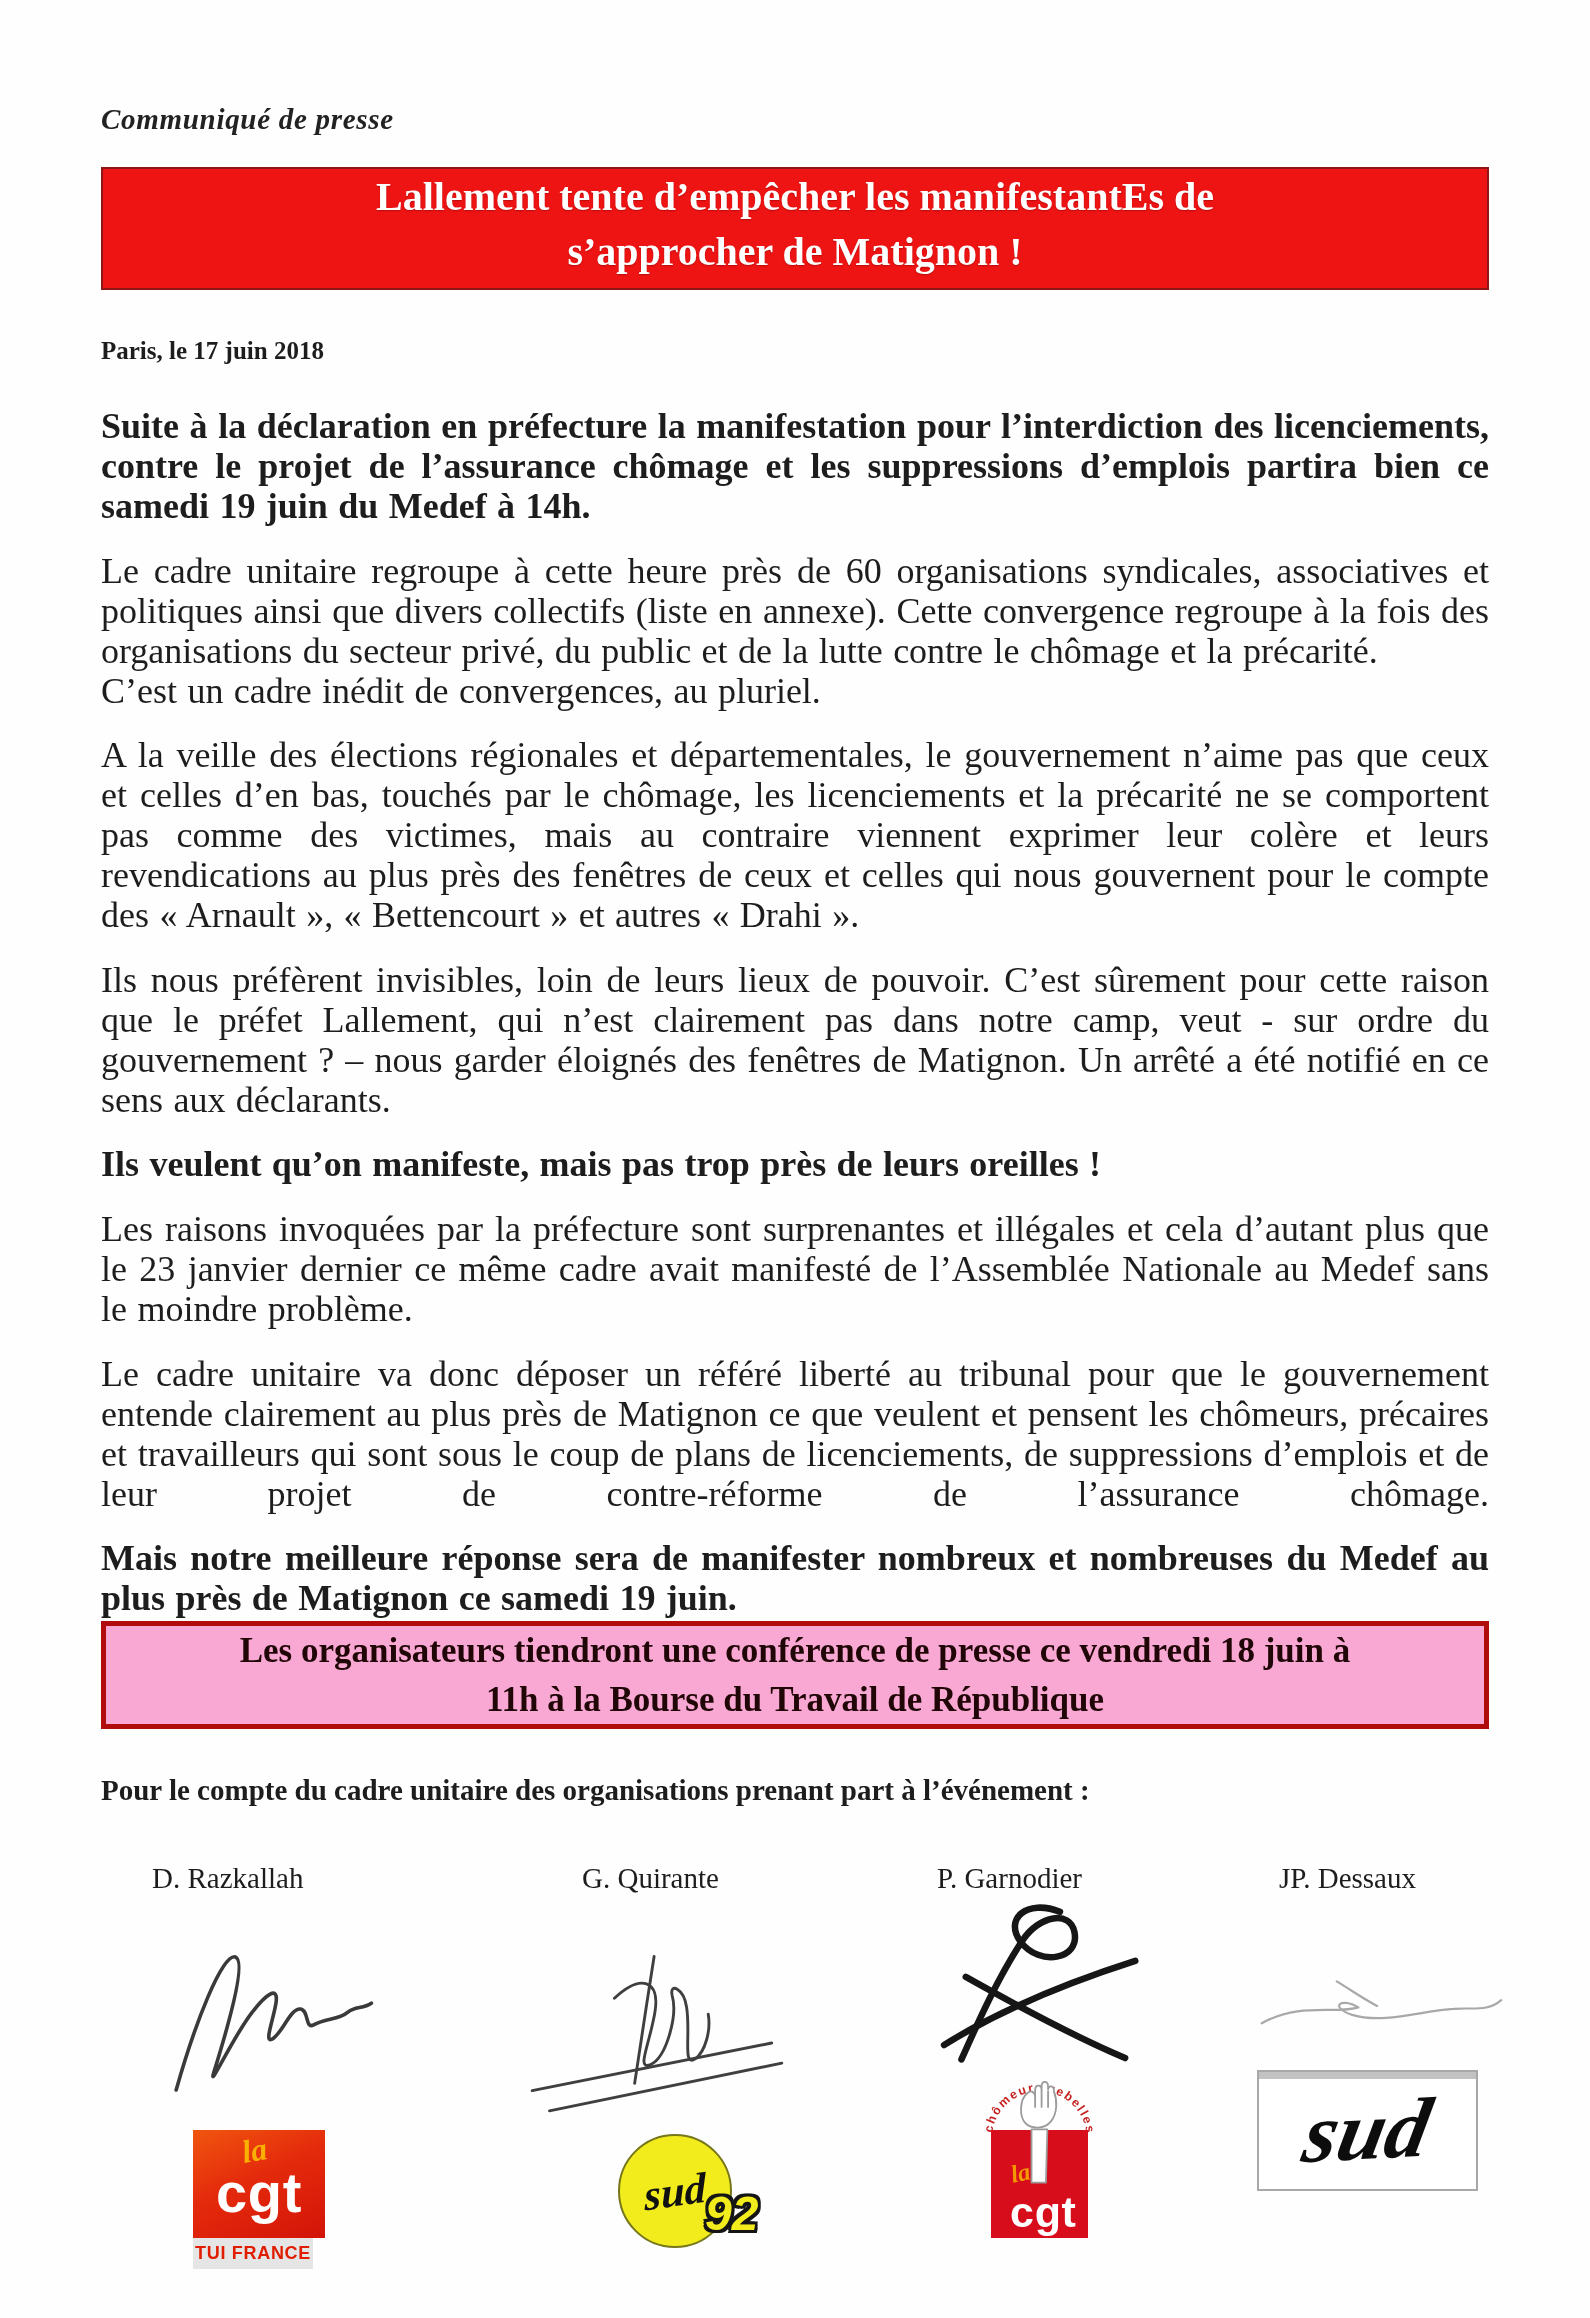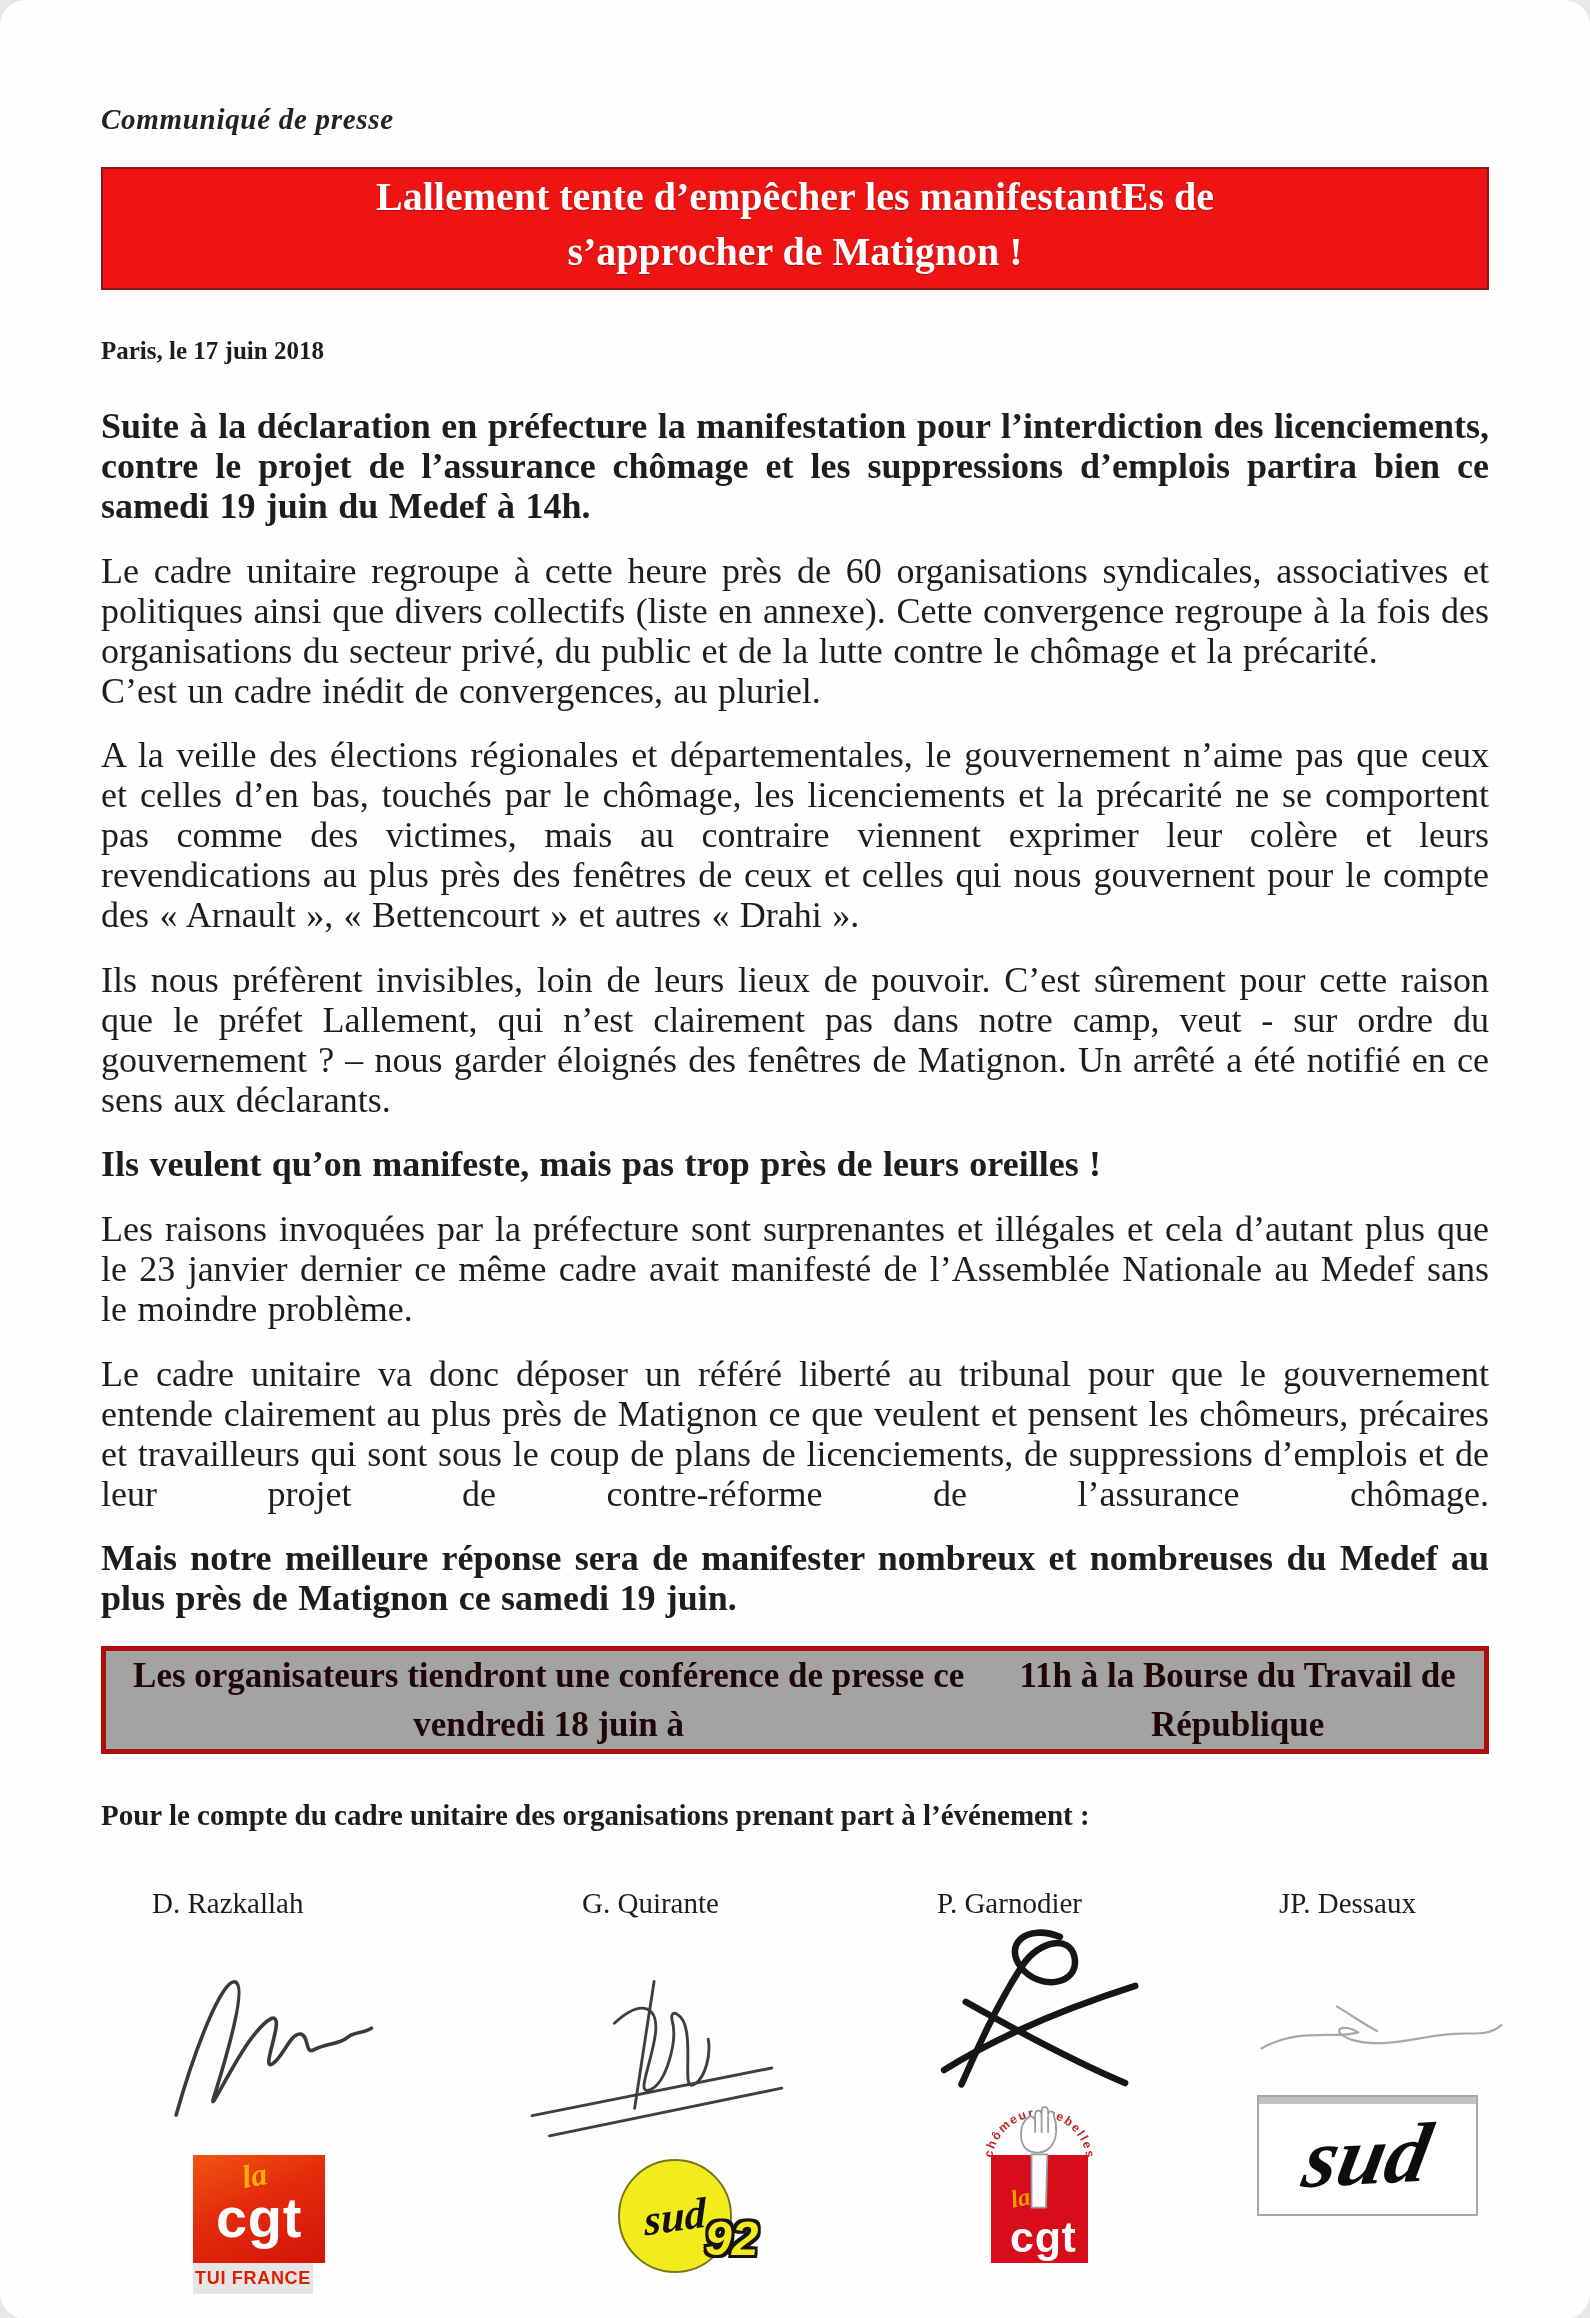"Communiqué de presse" .page { border-radius: 26px -> none }
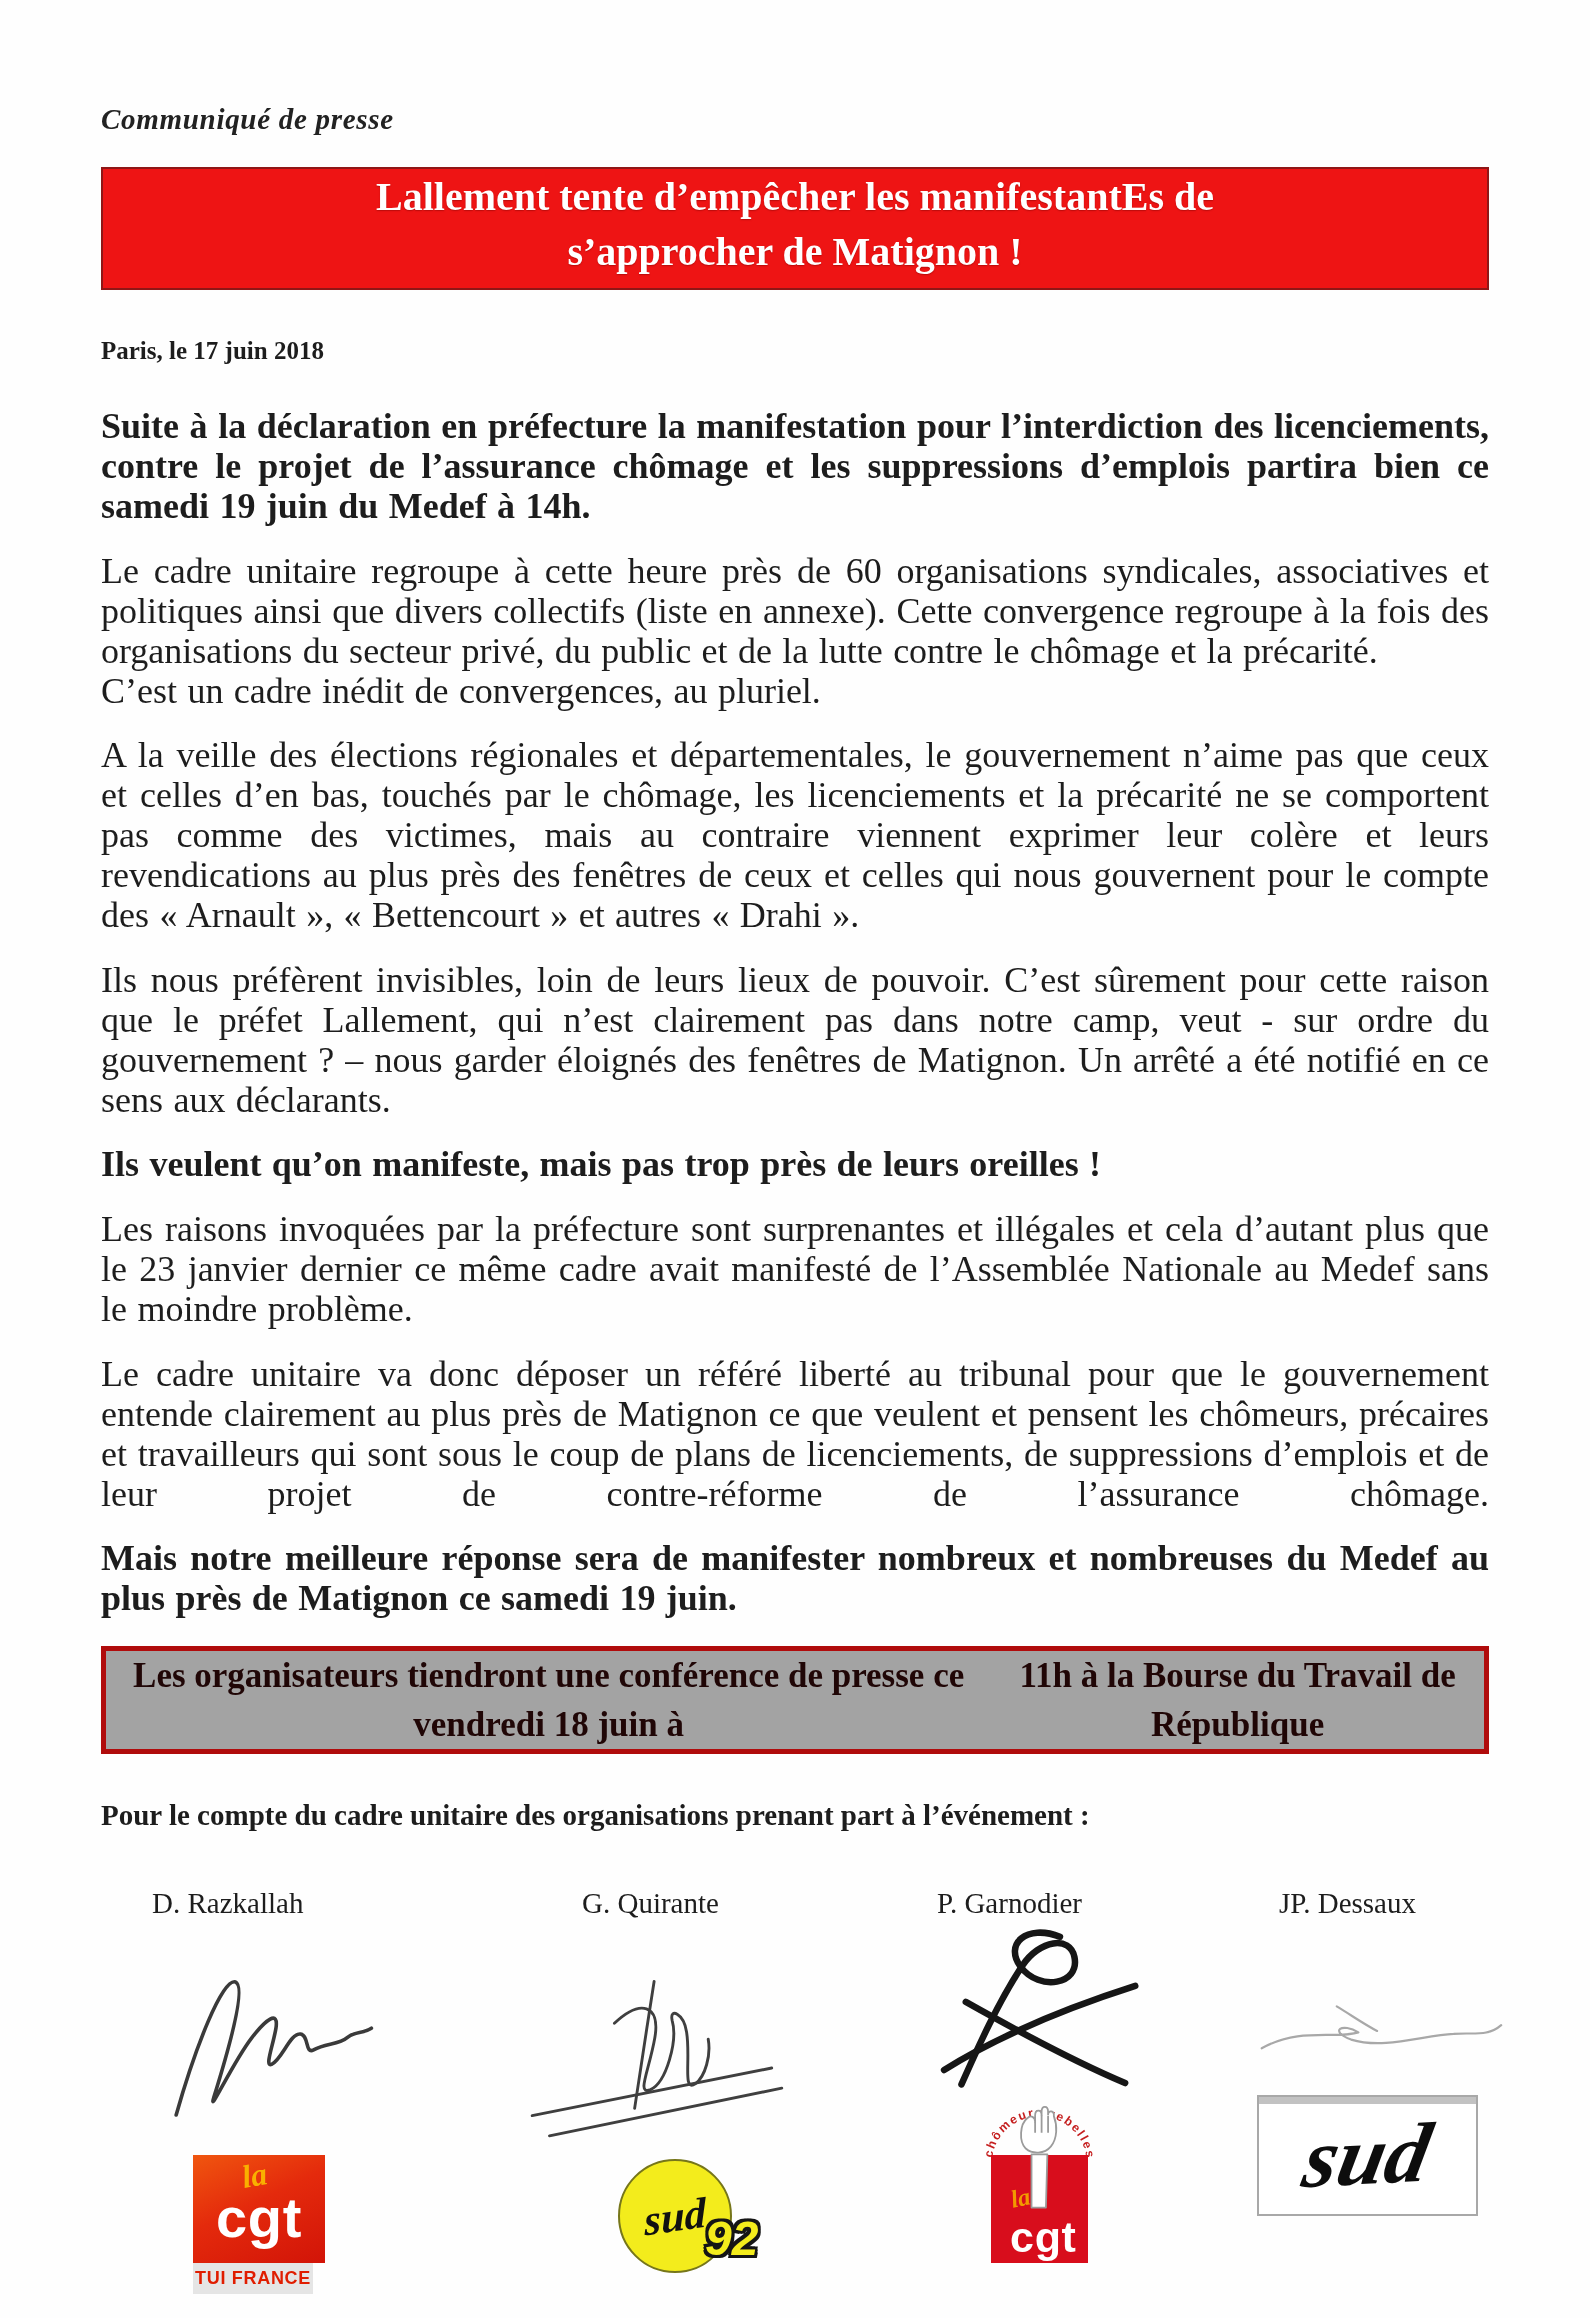"Les organisateurs tiendront une" .banner2 { background: #a3a3a3 -> #f9a8d4; flex-direction: row -> column; margin-top: 28px -> 3px }
